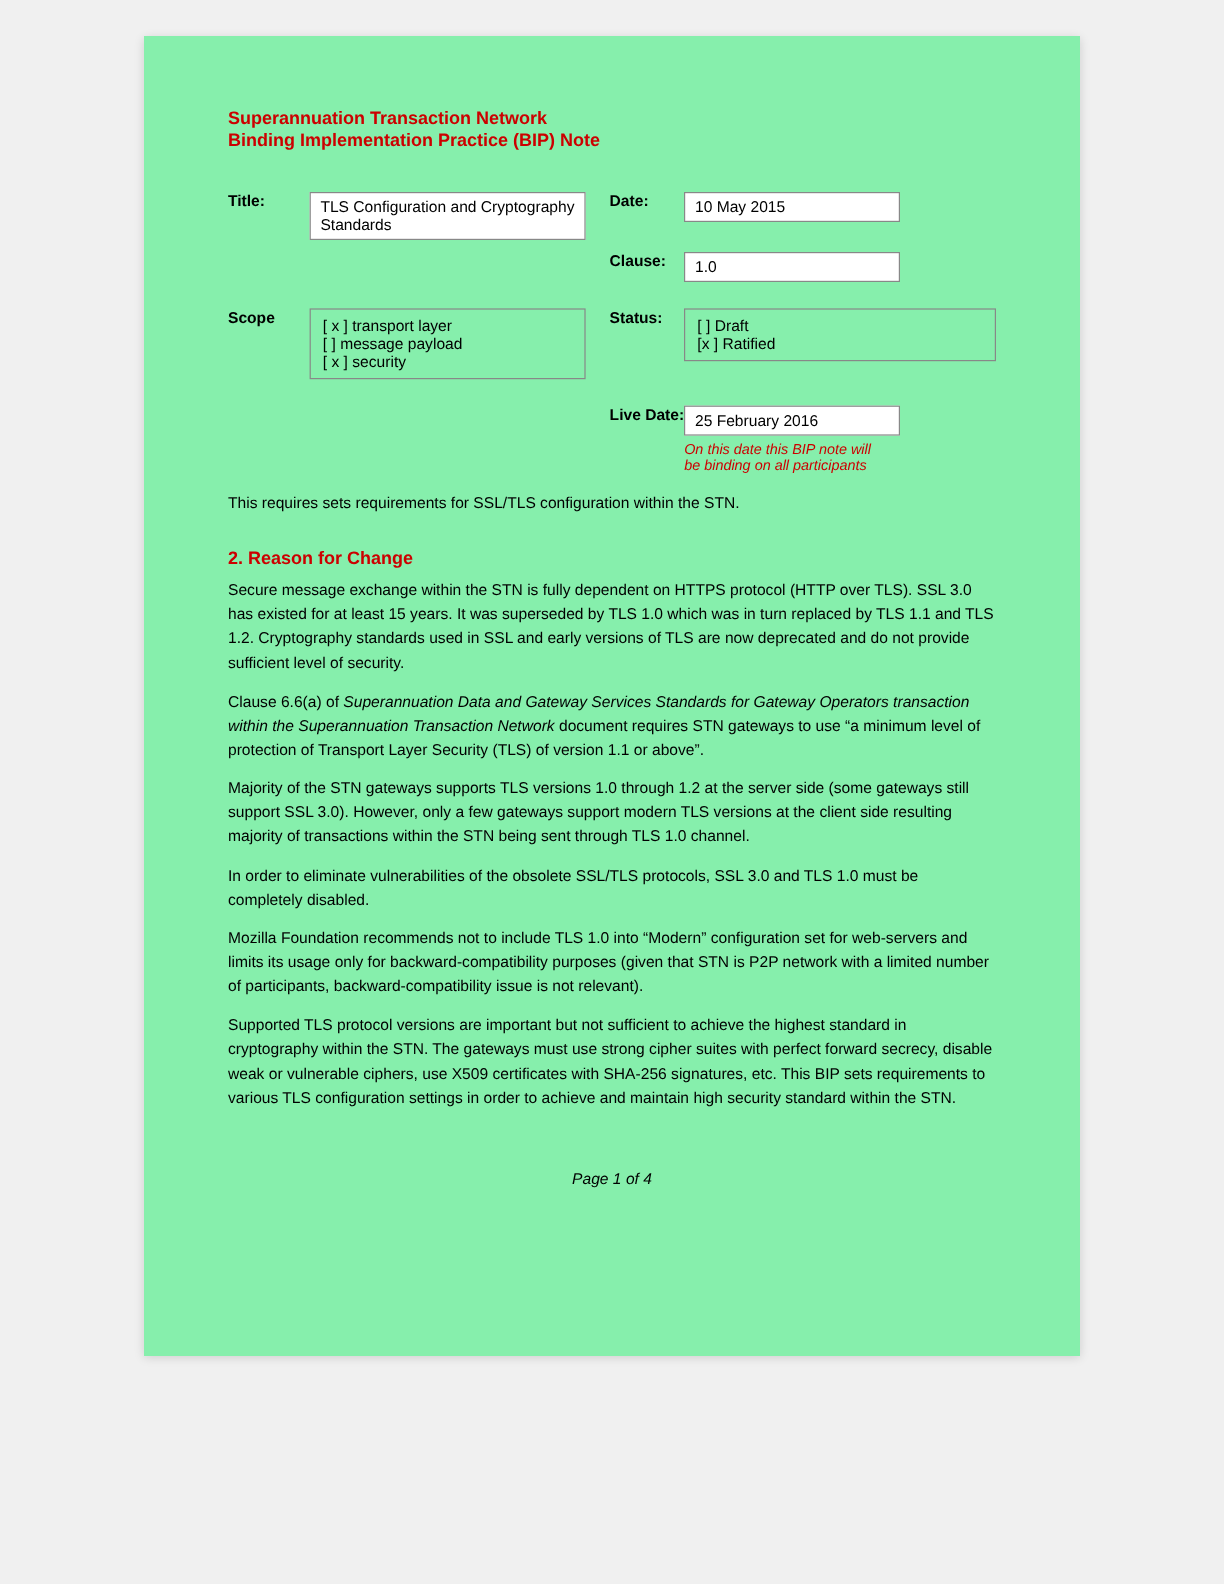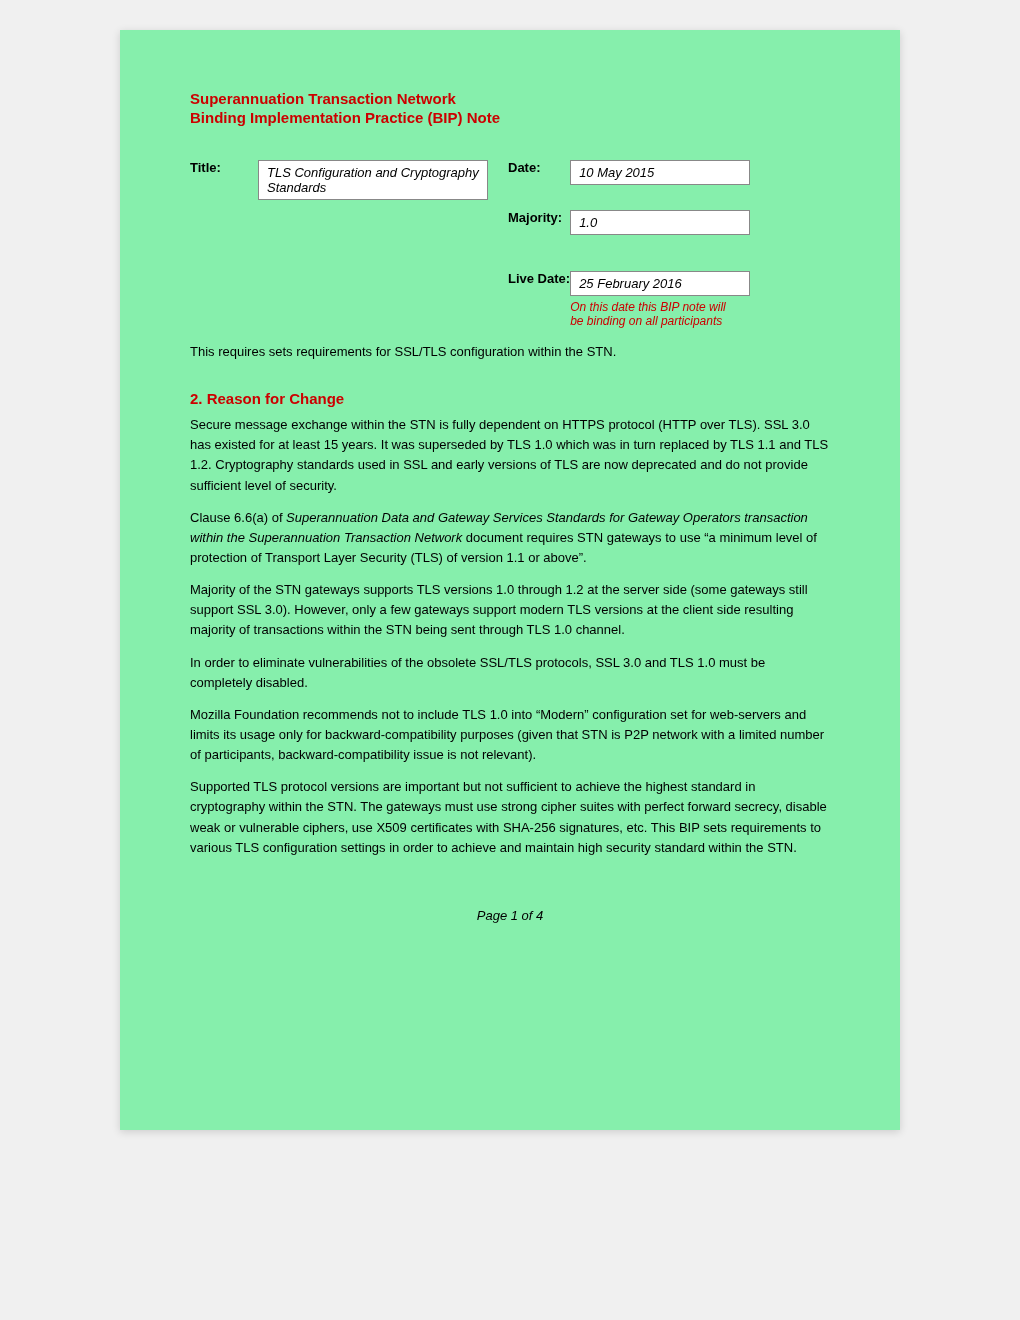"TLS Configuration and Cryptography" .meta-box { font-style: italic -> none }
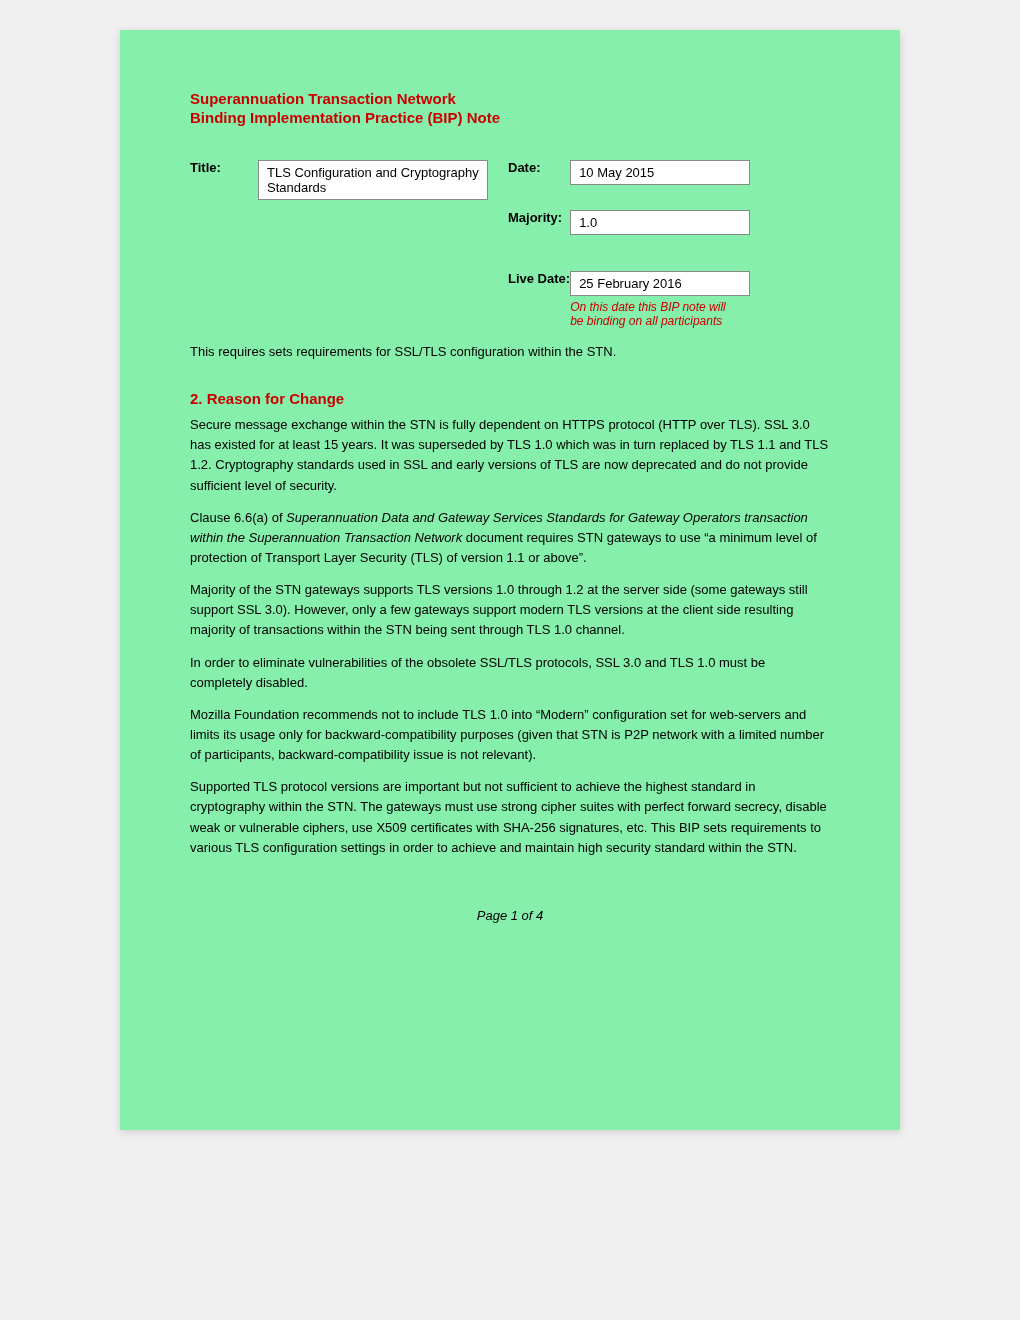"Majority:" td.cell-label { text: Majority -> Clause }
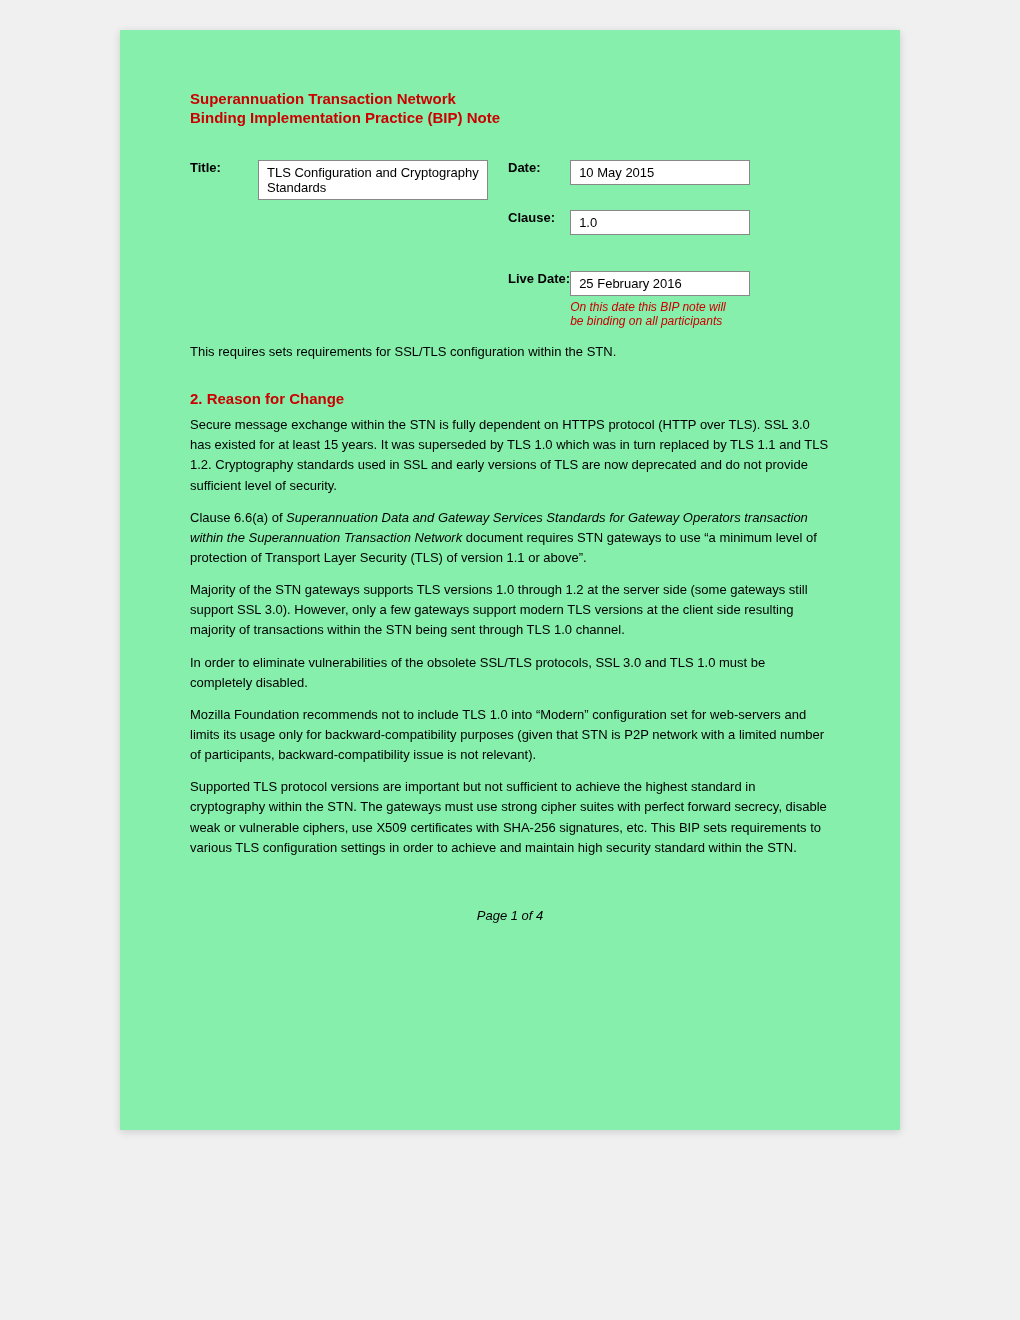"Scope" tr { html: none -> <tr> <td>Scope</td> <td> <div> <div>[ x ] transport layer</div> <div>[ ] message payload</div> <div>[ x ] security</div> </div> </td> <td></td> <td>Status:</td> <td> <div> <div>[ ] Draft</div> <div>[x ] Ratified</div> </div> </td> </tr> }
